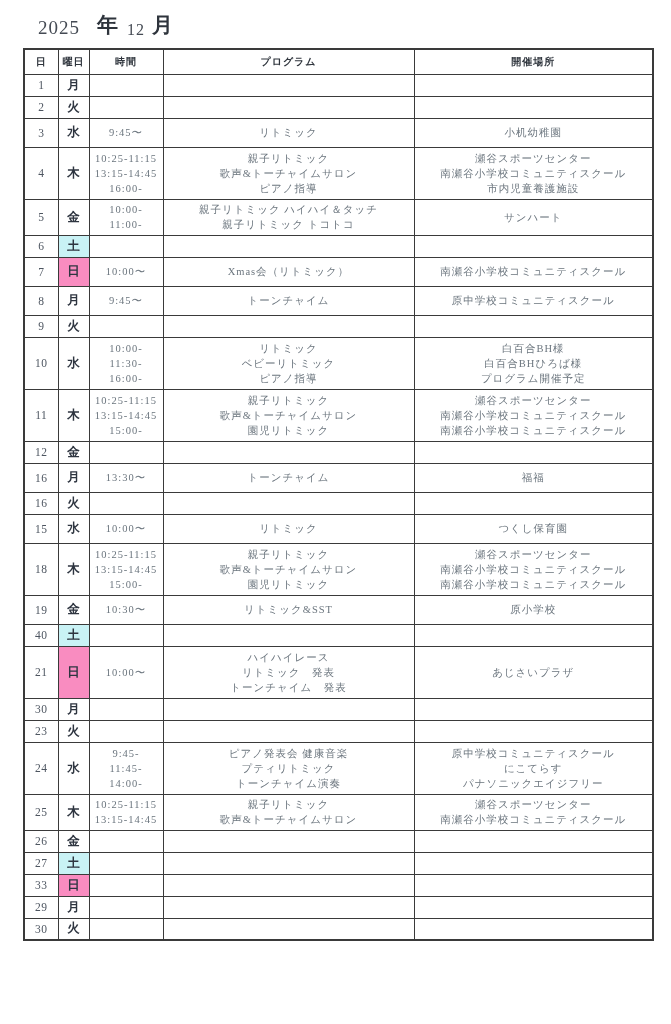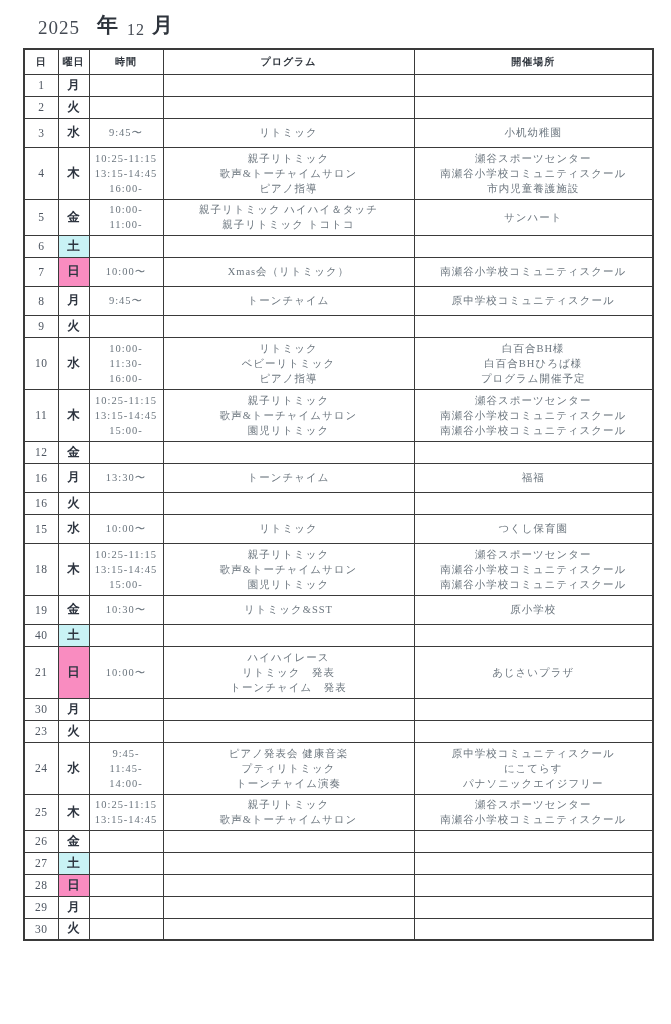"28" td.day { text: 28 -> 33 }
